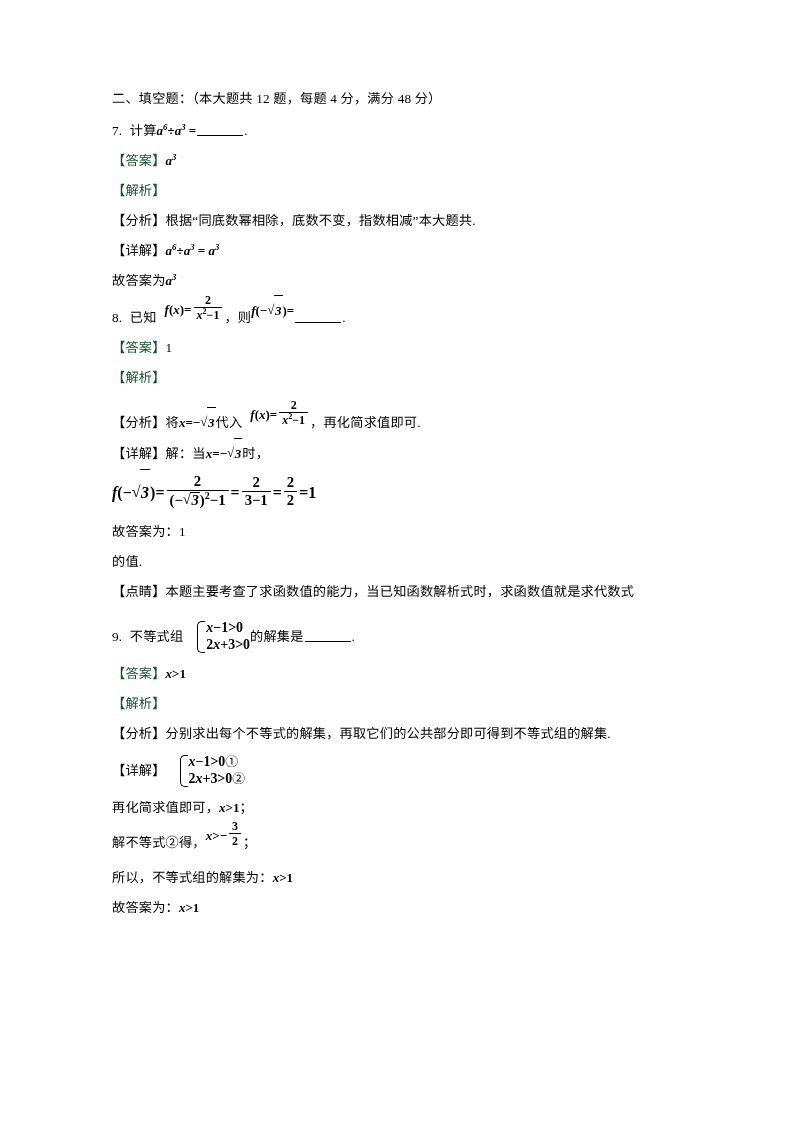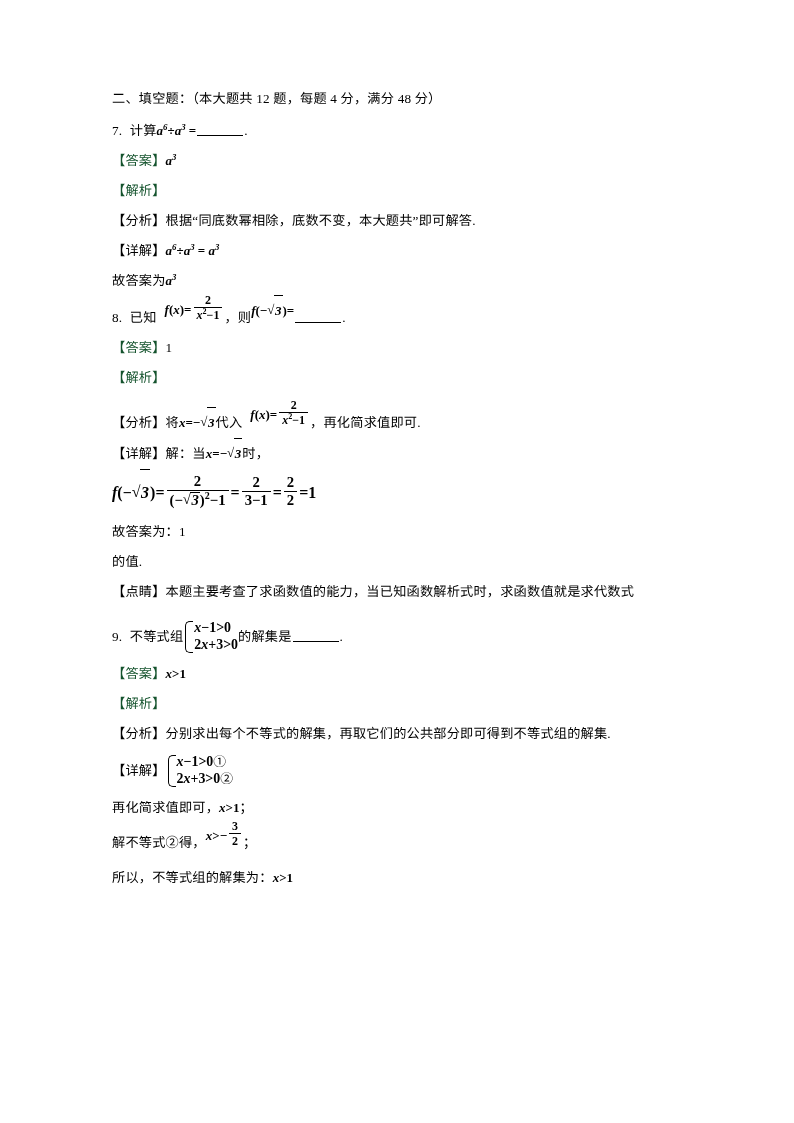"【分析】根据“同底数幂相除，底数不变，本大题共”即可解答." p.p { text: 本大题共”即可解答 -> 指数相减”本大题共 }
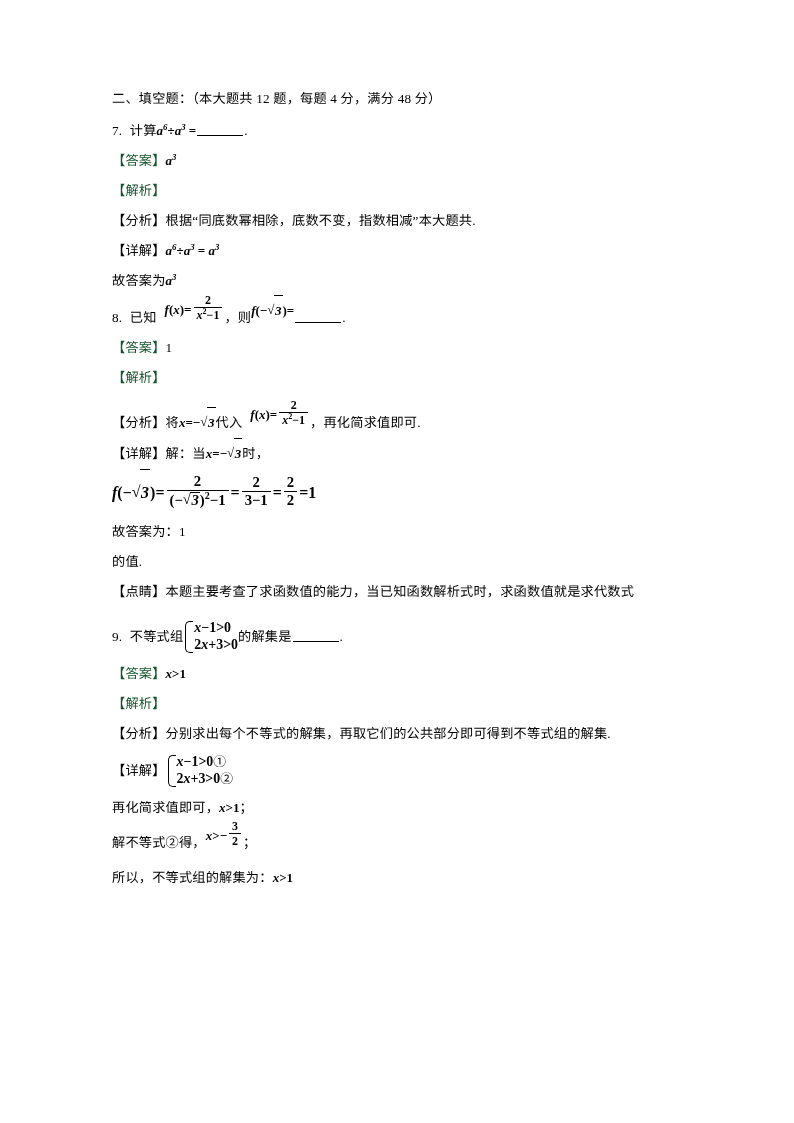"x−1>0" .system { margin-left: none -> 12px }
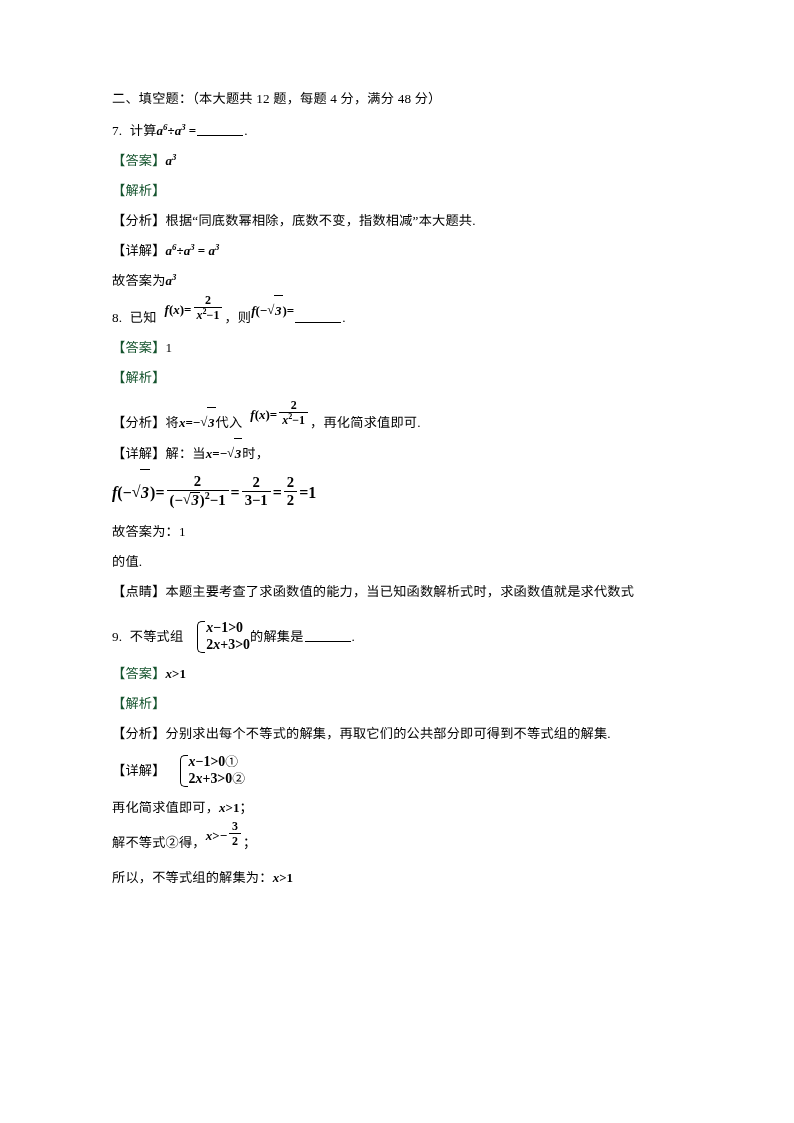"故答案为：x>1" p.p { html: none -> <p> <span>故答案为：</span><span><i>x</i><span>&gt;1</span></span> </p> }
